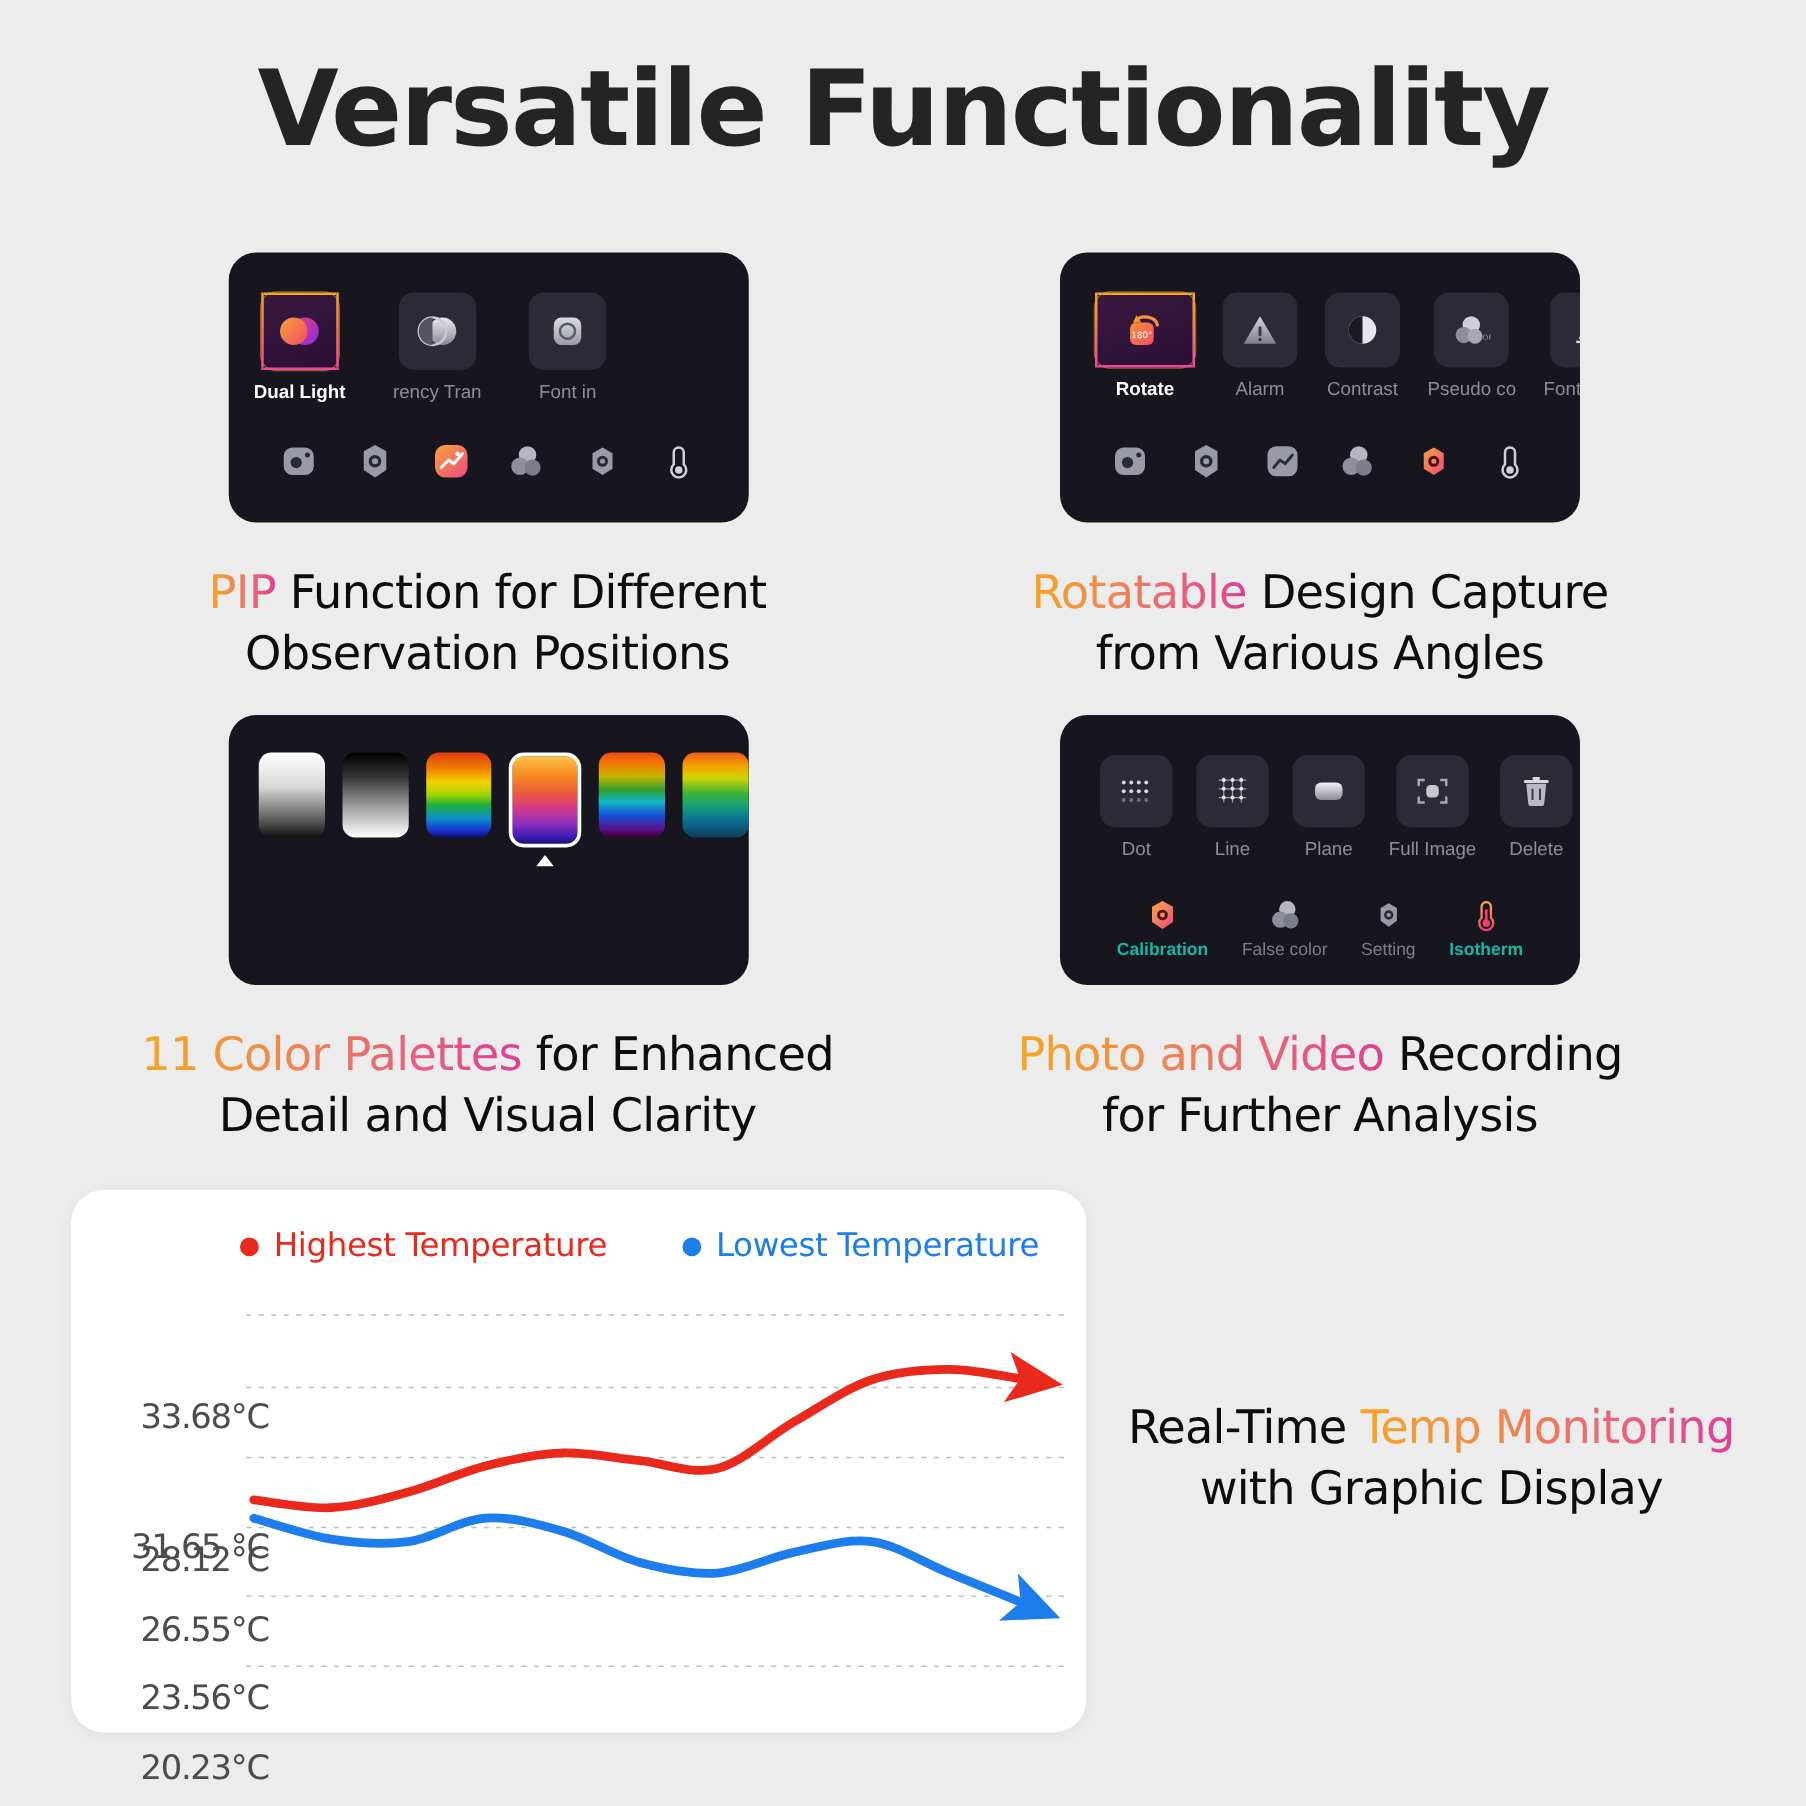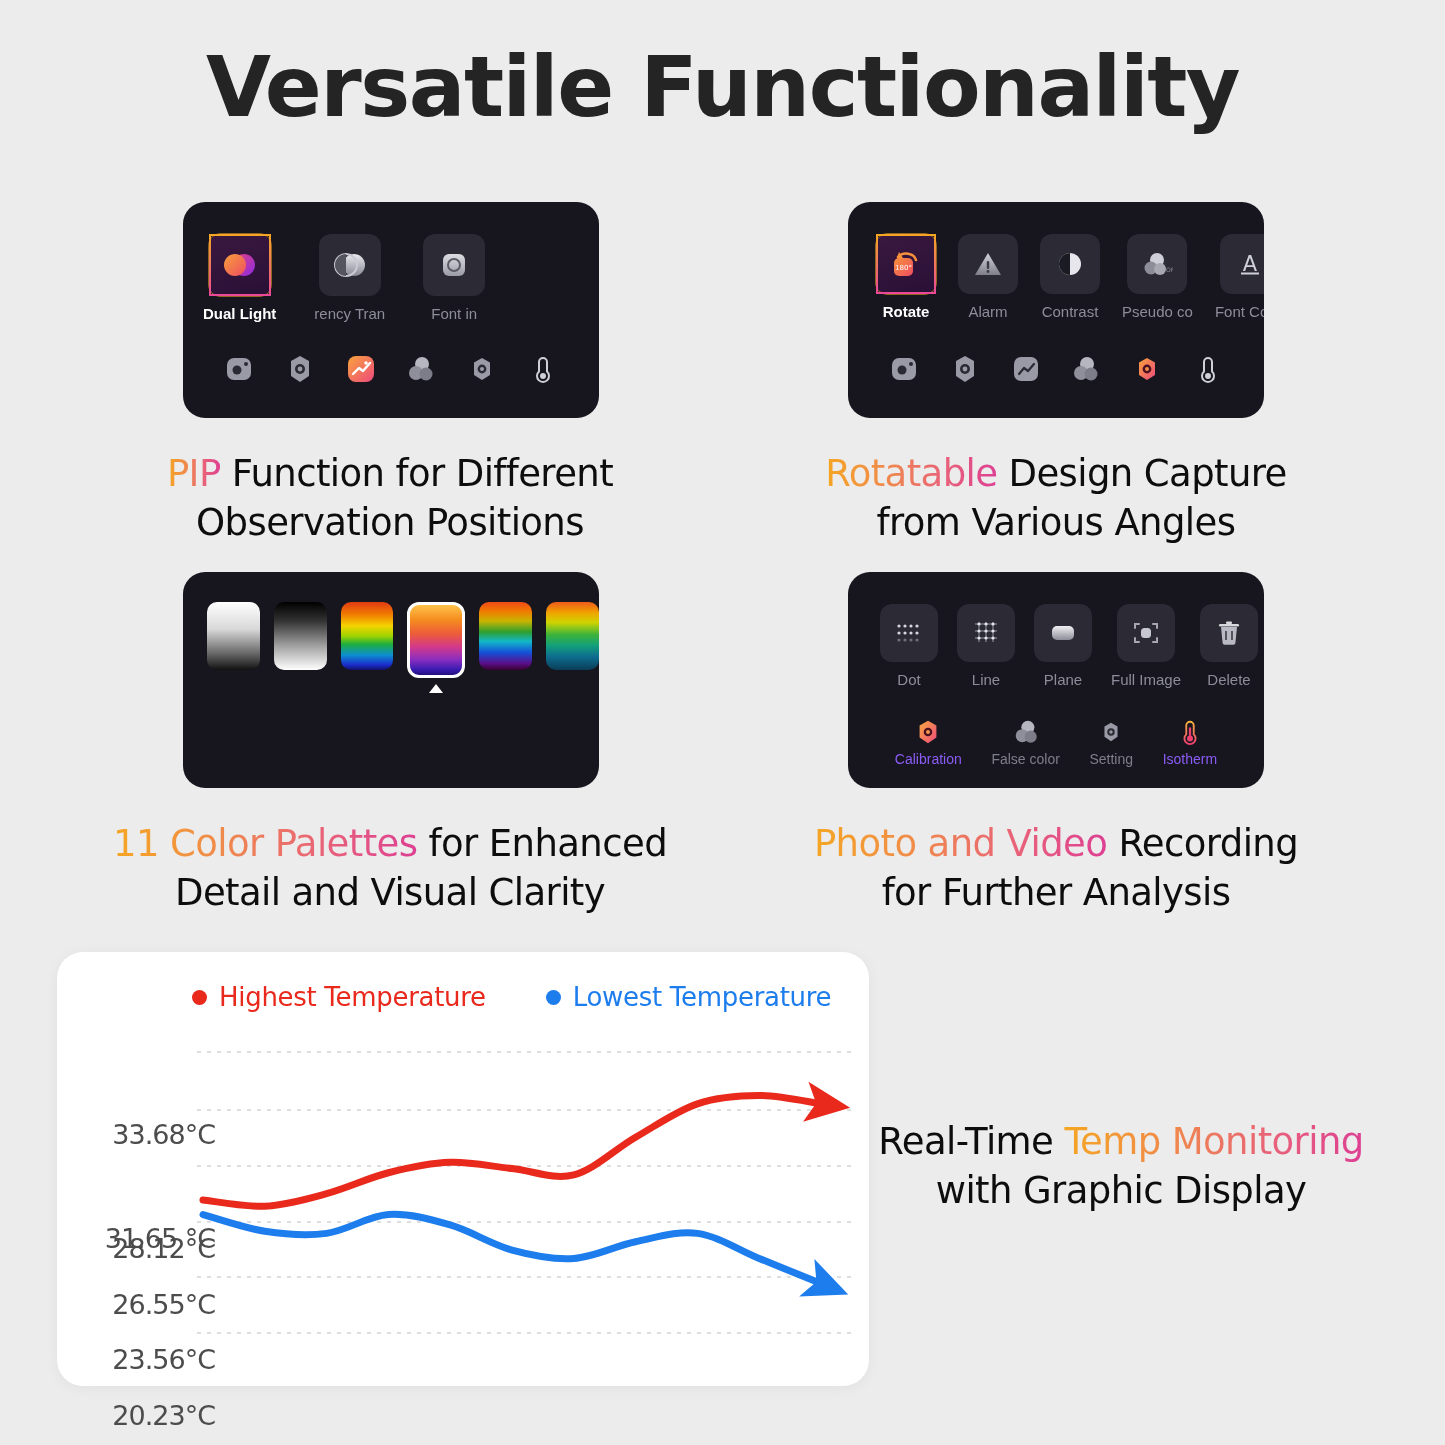"180°" div.tile { width: 60px -> 80px }
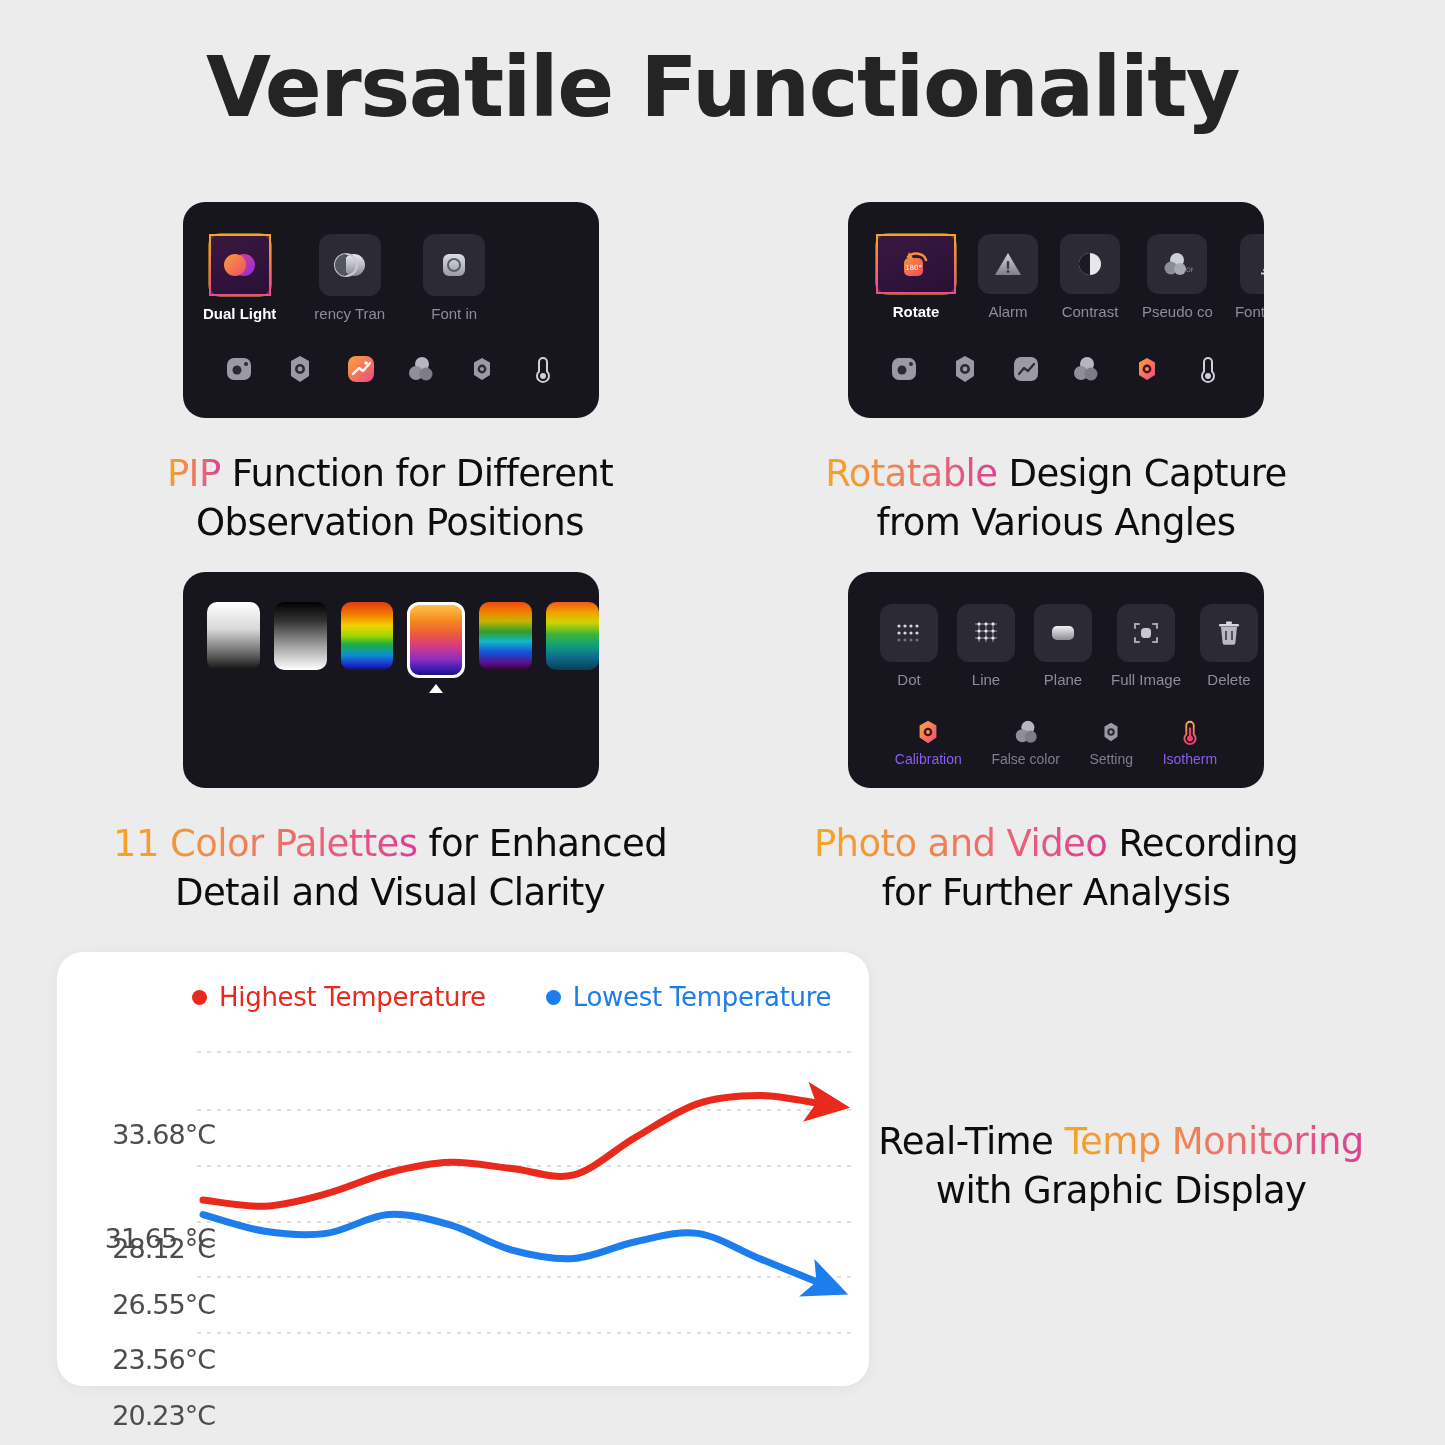"Calibration" .tb-label.active { color: #8b5cf6 -> #14b8a6; font-weight: 400 -> 700 }
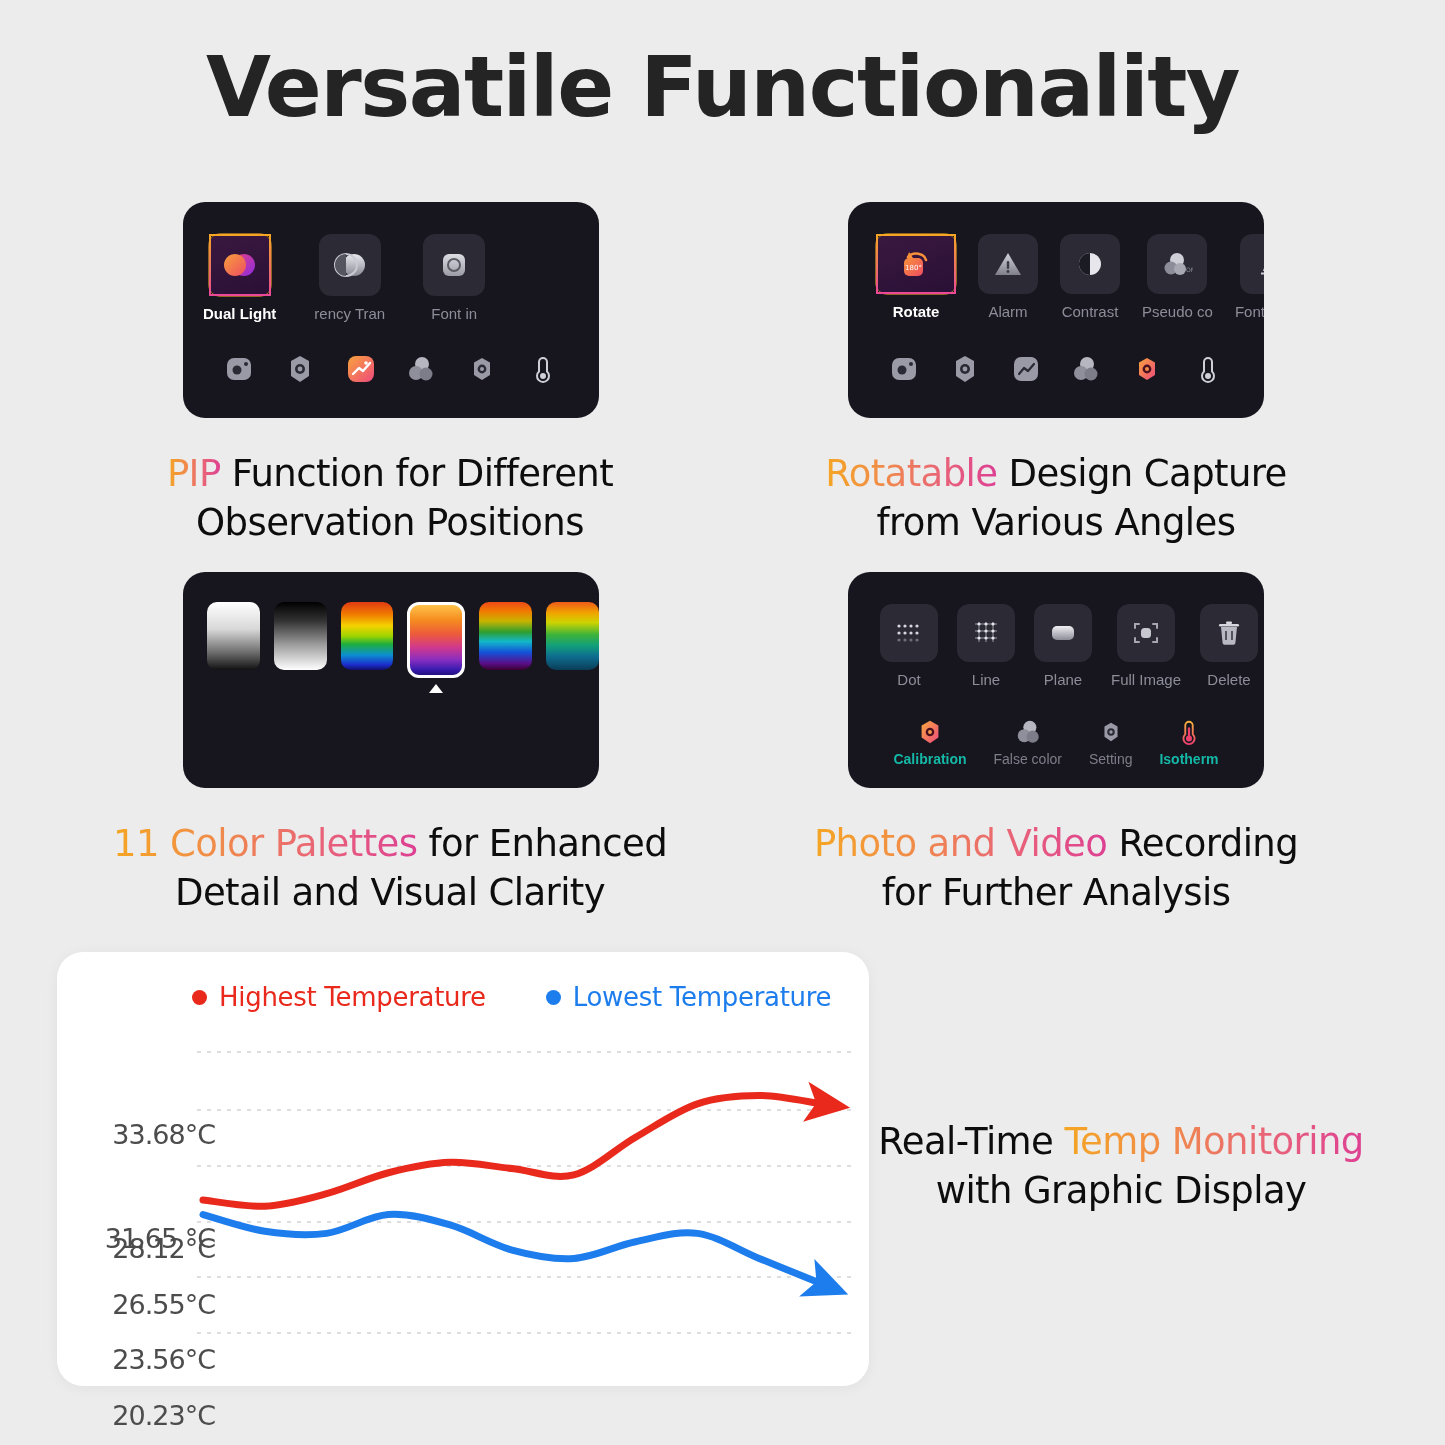"Real-Time Temp Monitoring" div.caption { left: 866px -> 890px }
